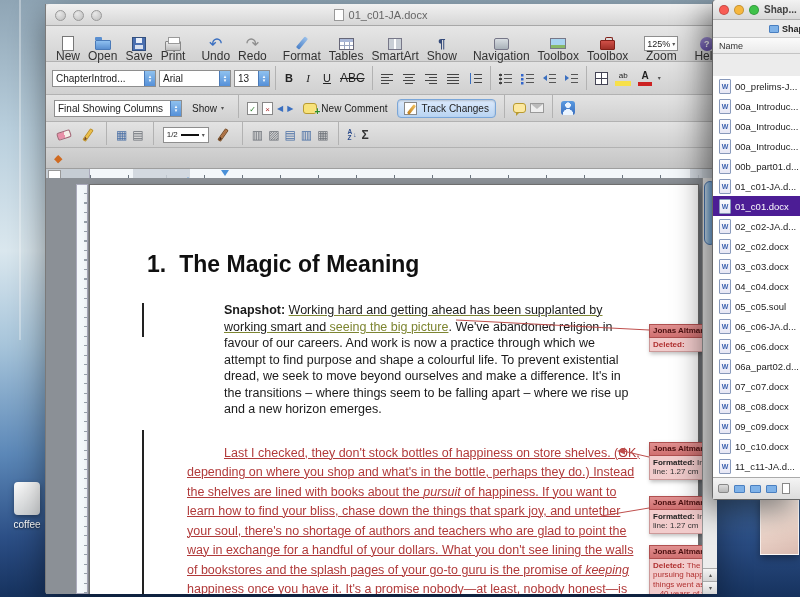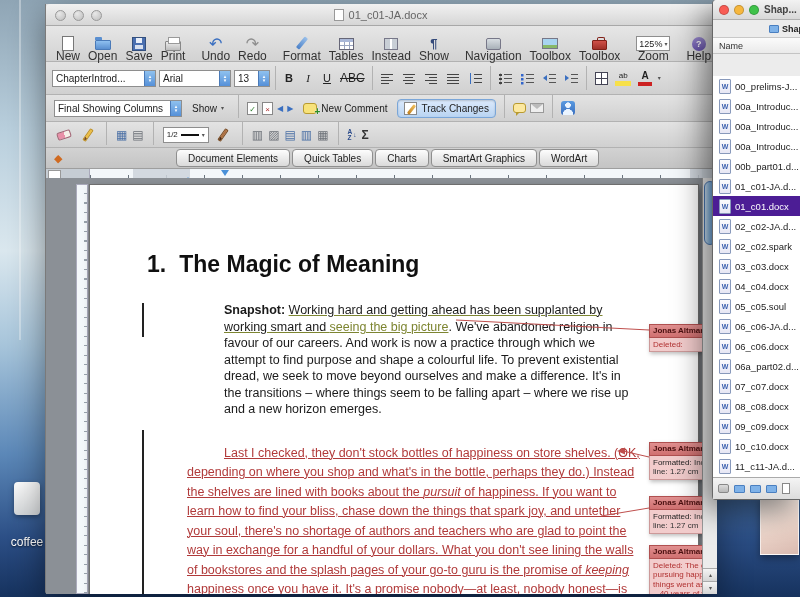"Instead" span.lab { text: Instead -> SmartArt }
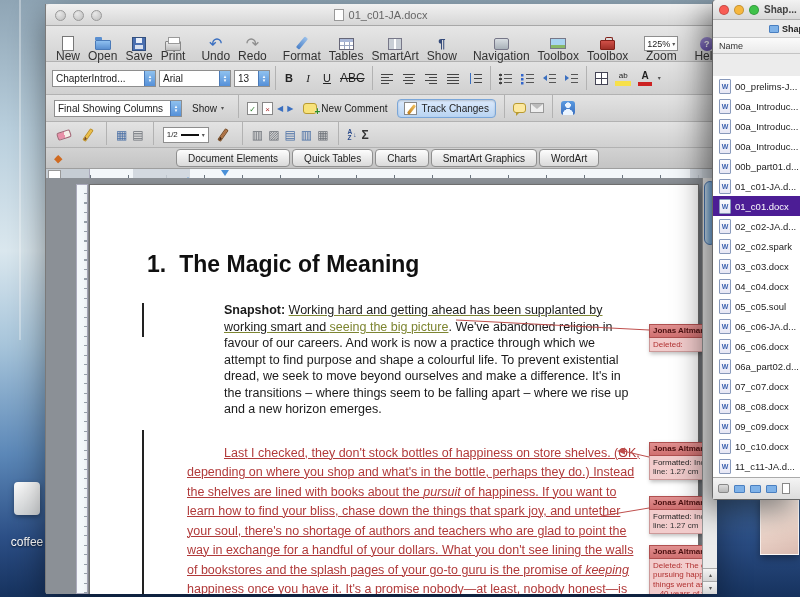"Document Elements" span.tabs { html: <span> <span>Document Elements</span> <span>Quick Tables</span> <span>Charts</span> <span>SmartArt Graphics</span> <span>WordArt</span> </span> -> none }
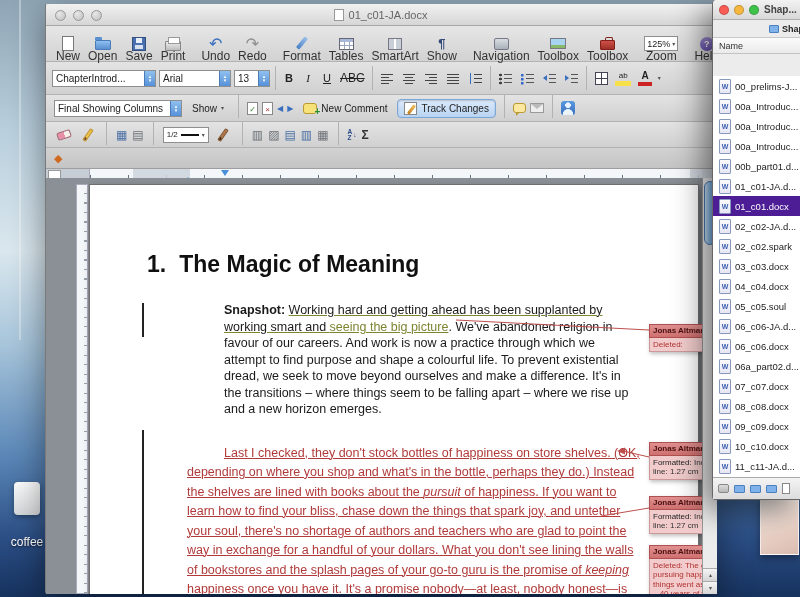"02_c02.spark" span.fname { text: c02.spark -> c02.docx }
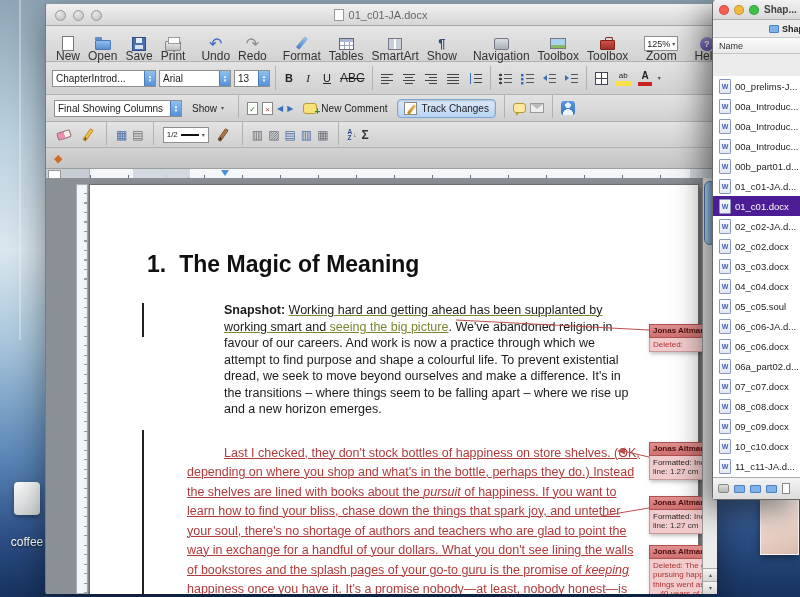"Deleted:" .cbody .clabel { font-weight: normal -> bold }
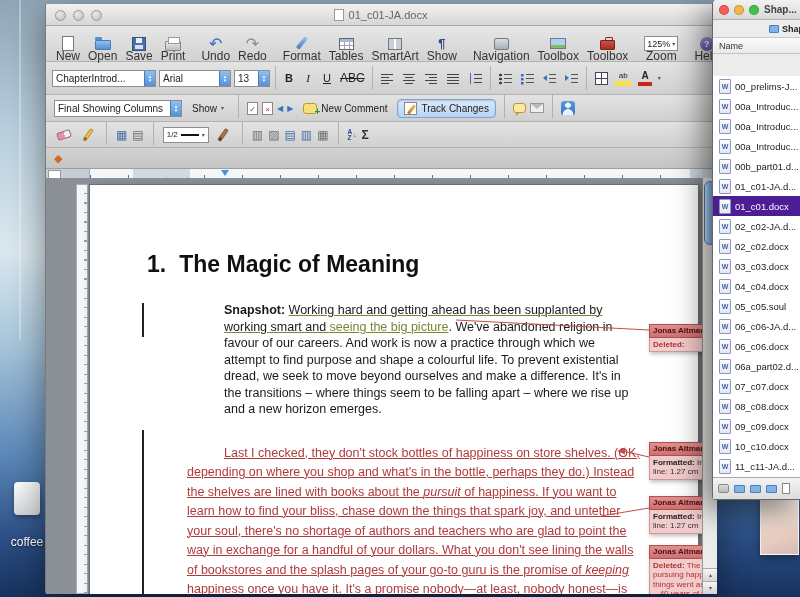"coffee" .coffee-label { font-size: 12px -> 10px; margin-top: 20px -> 4px }
